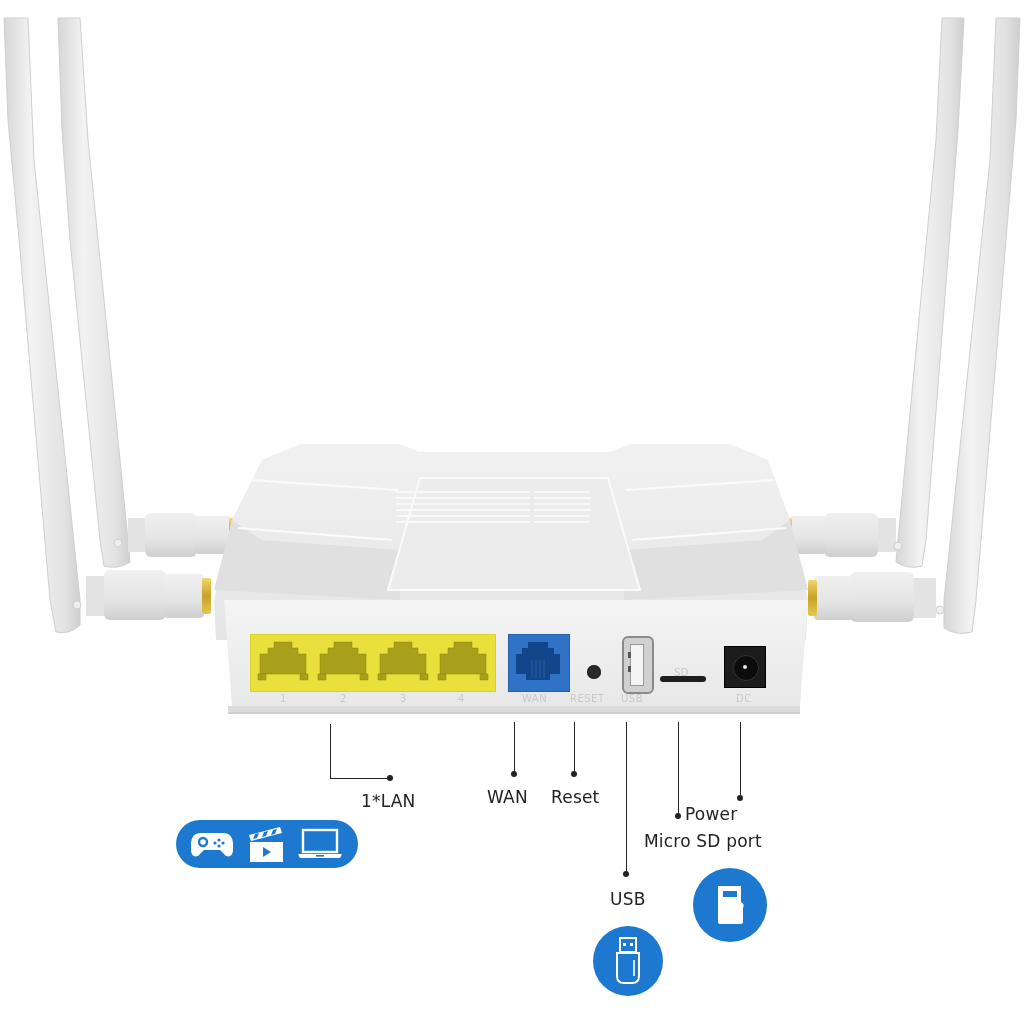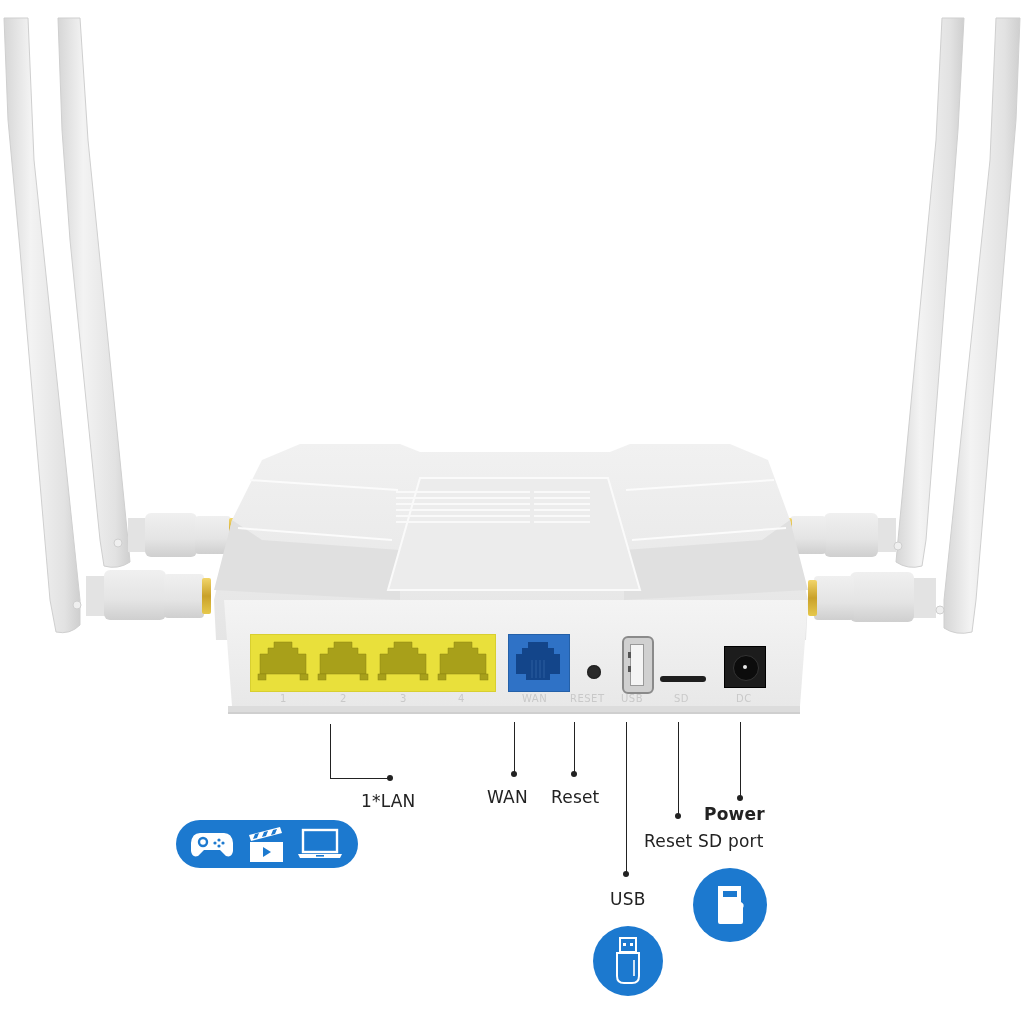"SD" span.port-num { top: 693px -> 667px }
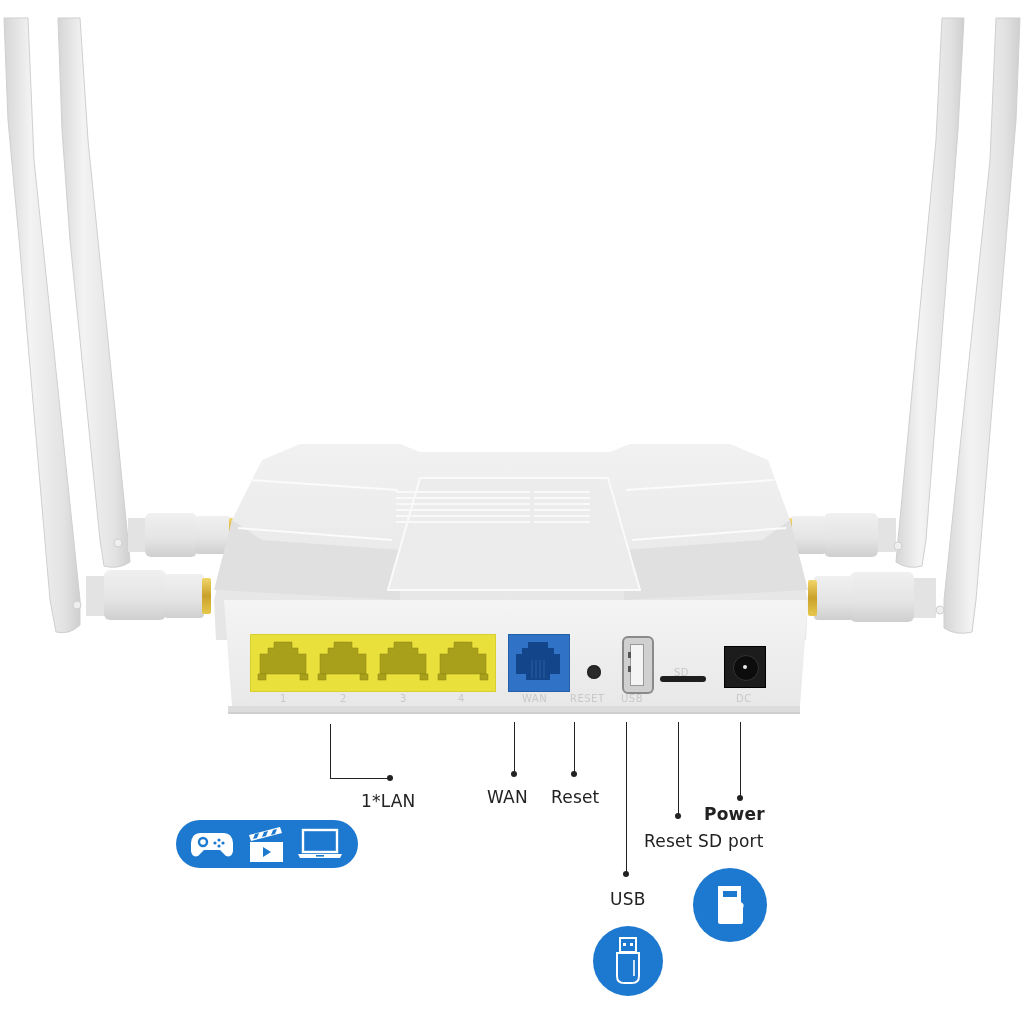"Power" span.label { font-weight: bold -> none; left: 704px -> 685px }
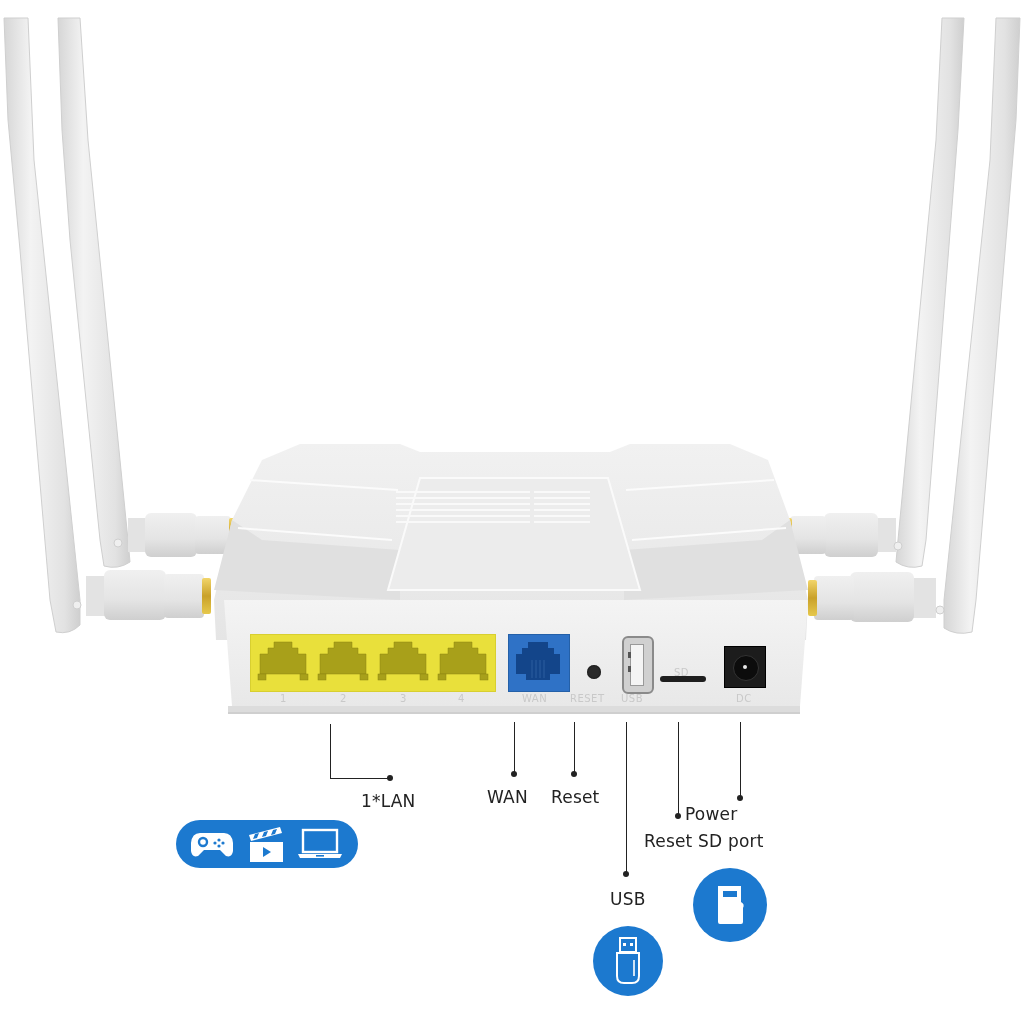"Reset SD port" span.label { text: Reset -> Micro }
